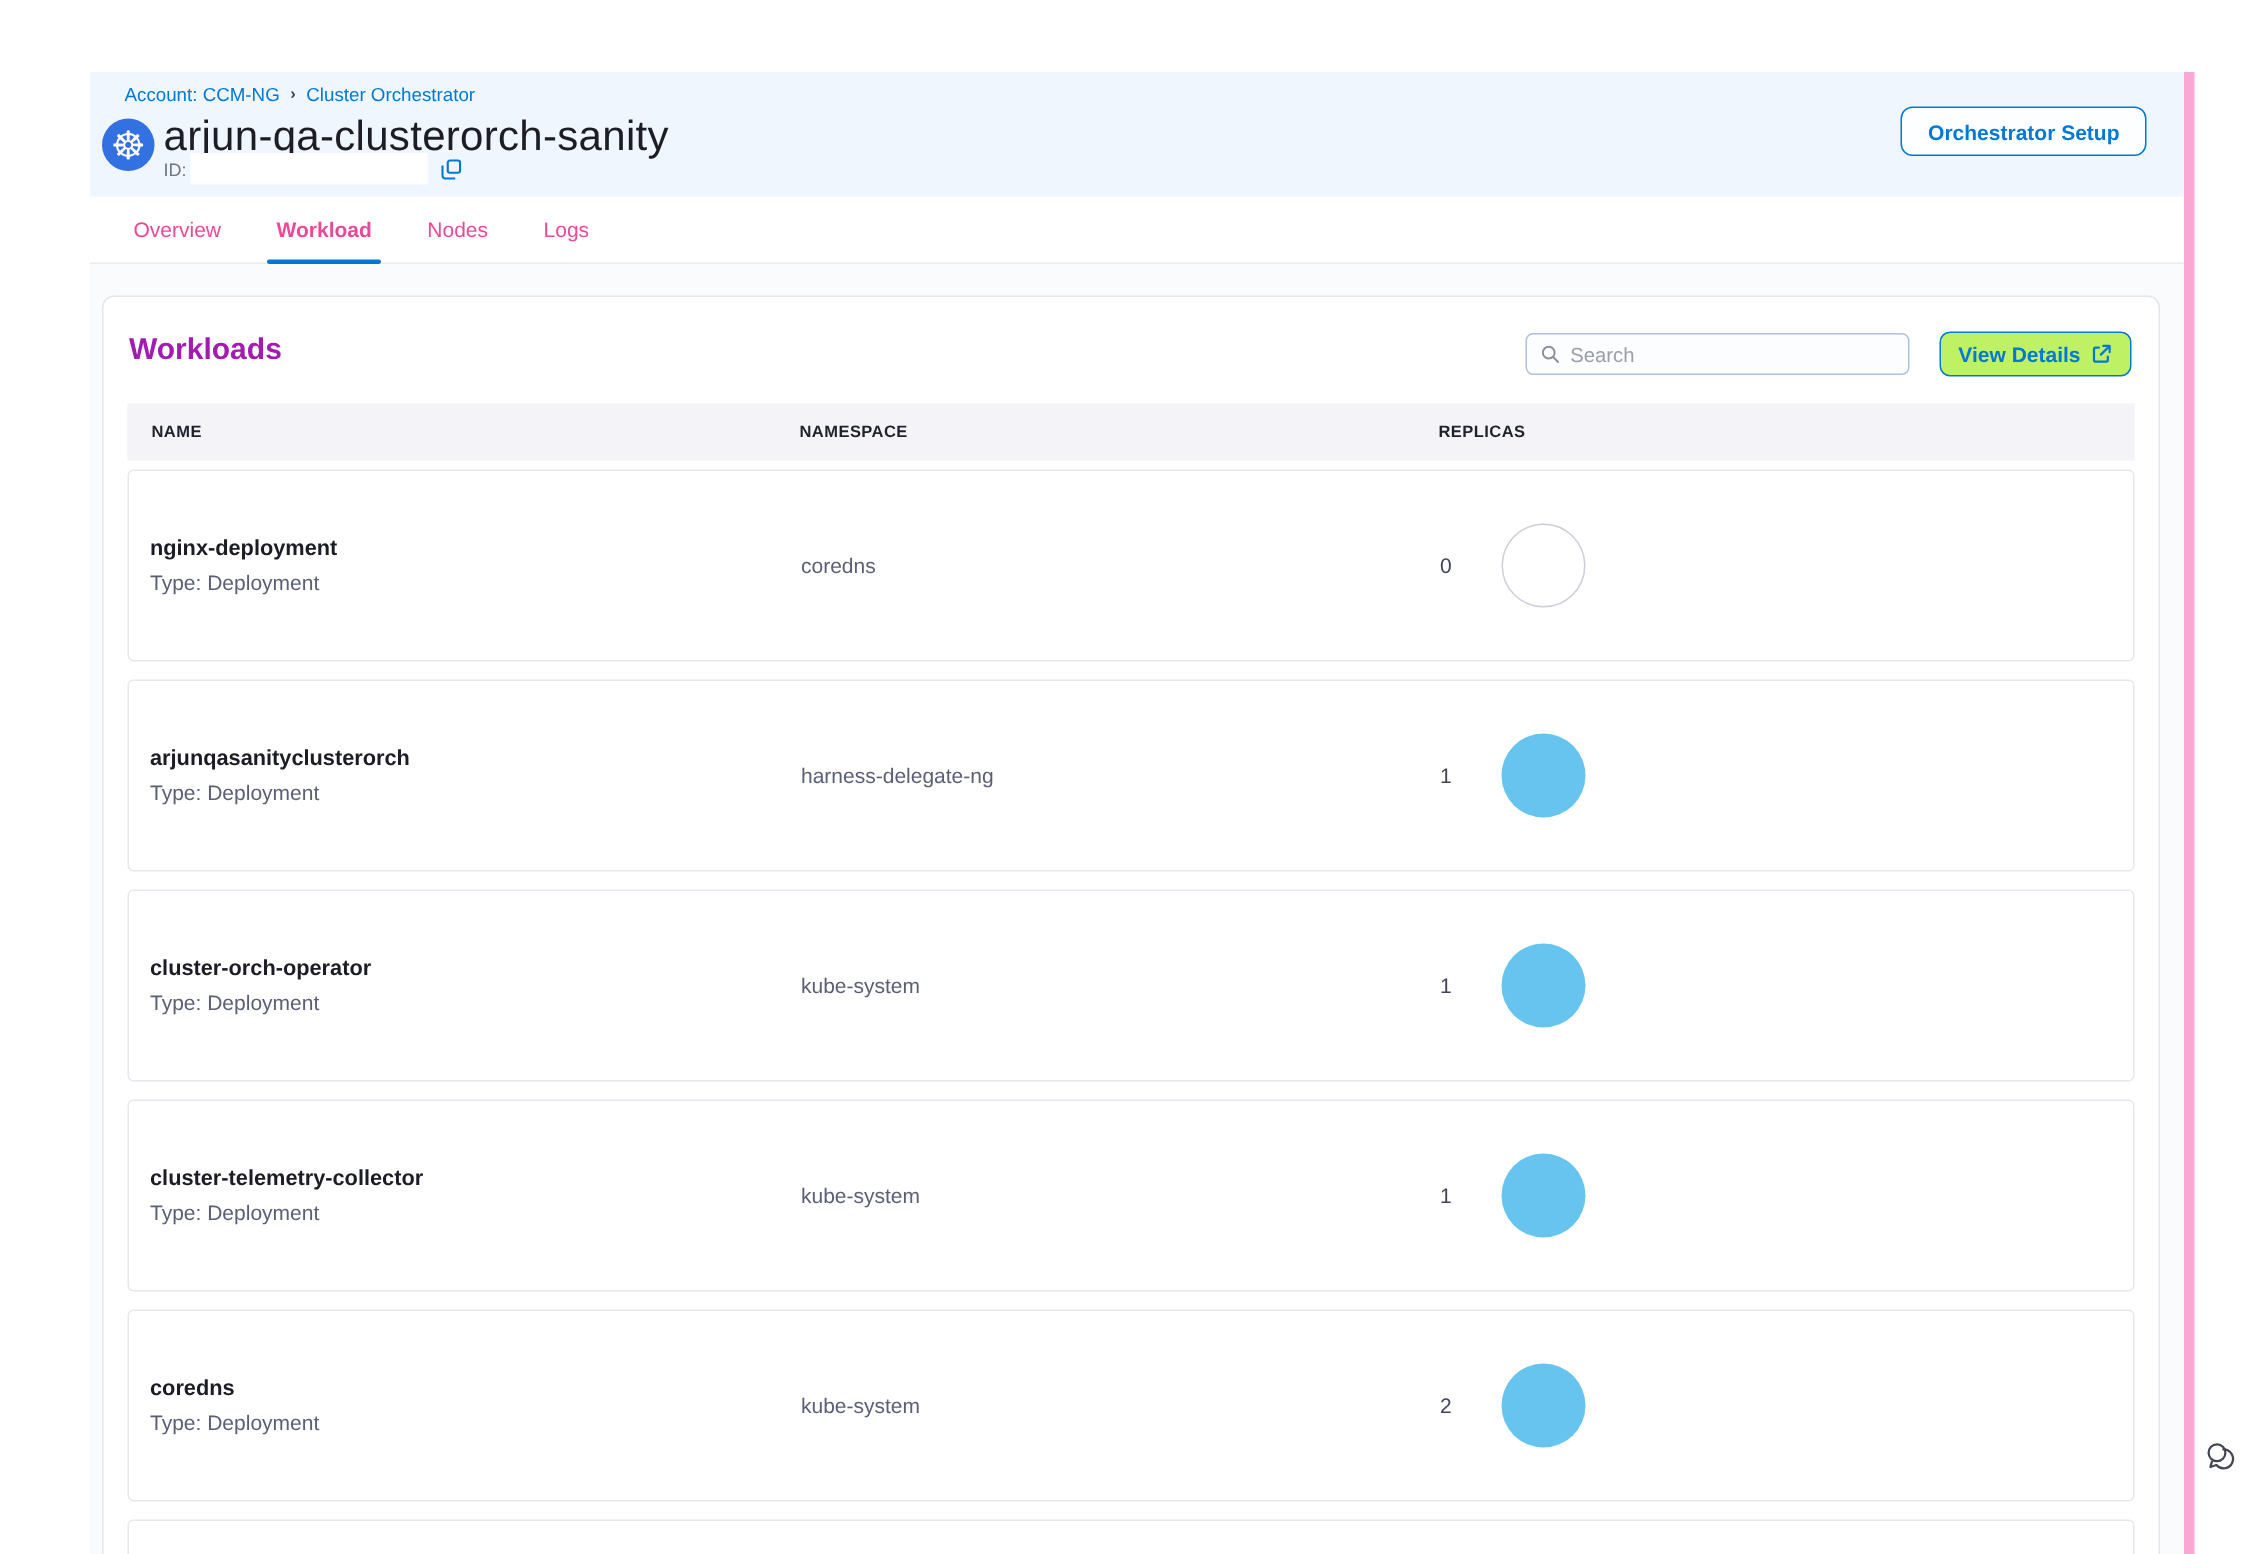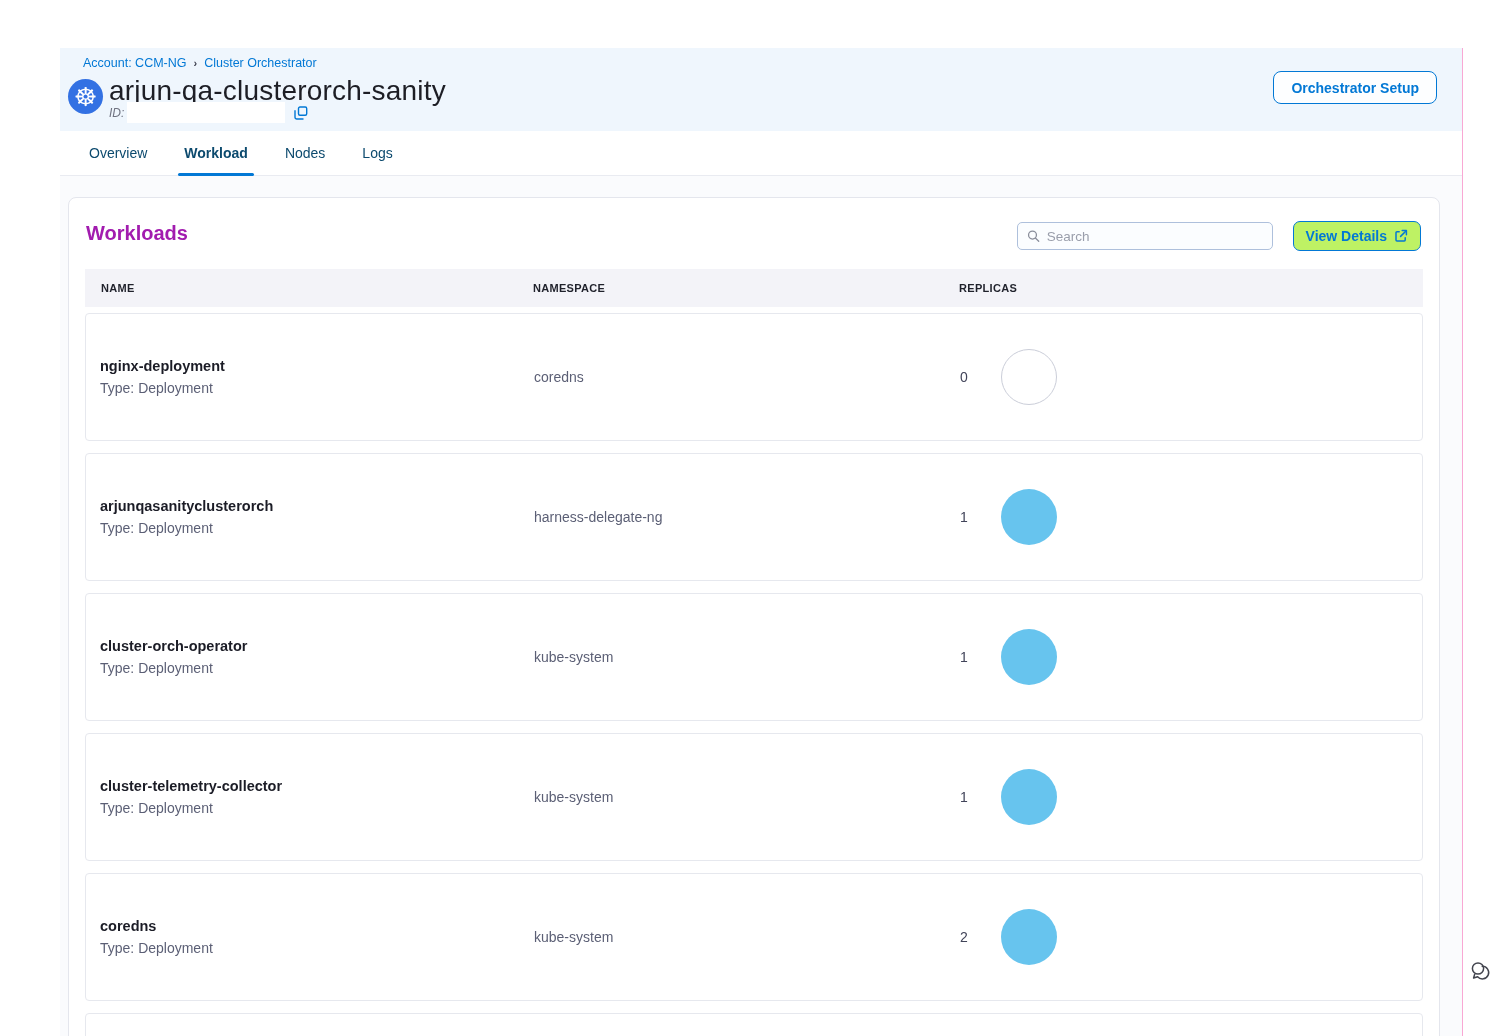"Account: CCM-NG" .app { border-right: 1px solid #f9a8d4 -> 7px solid #f9a8d4 }
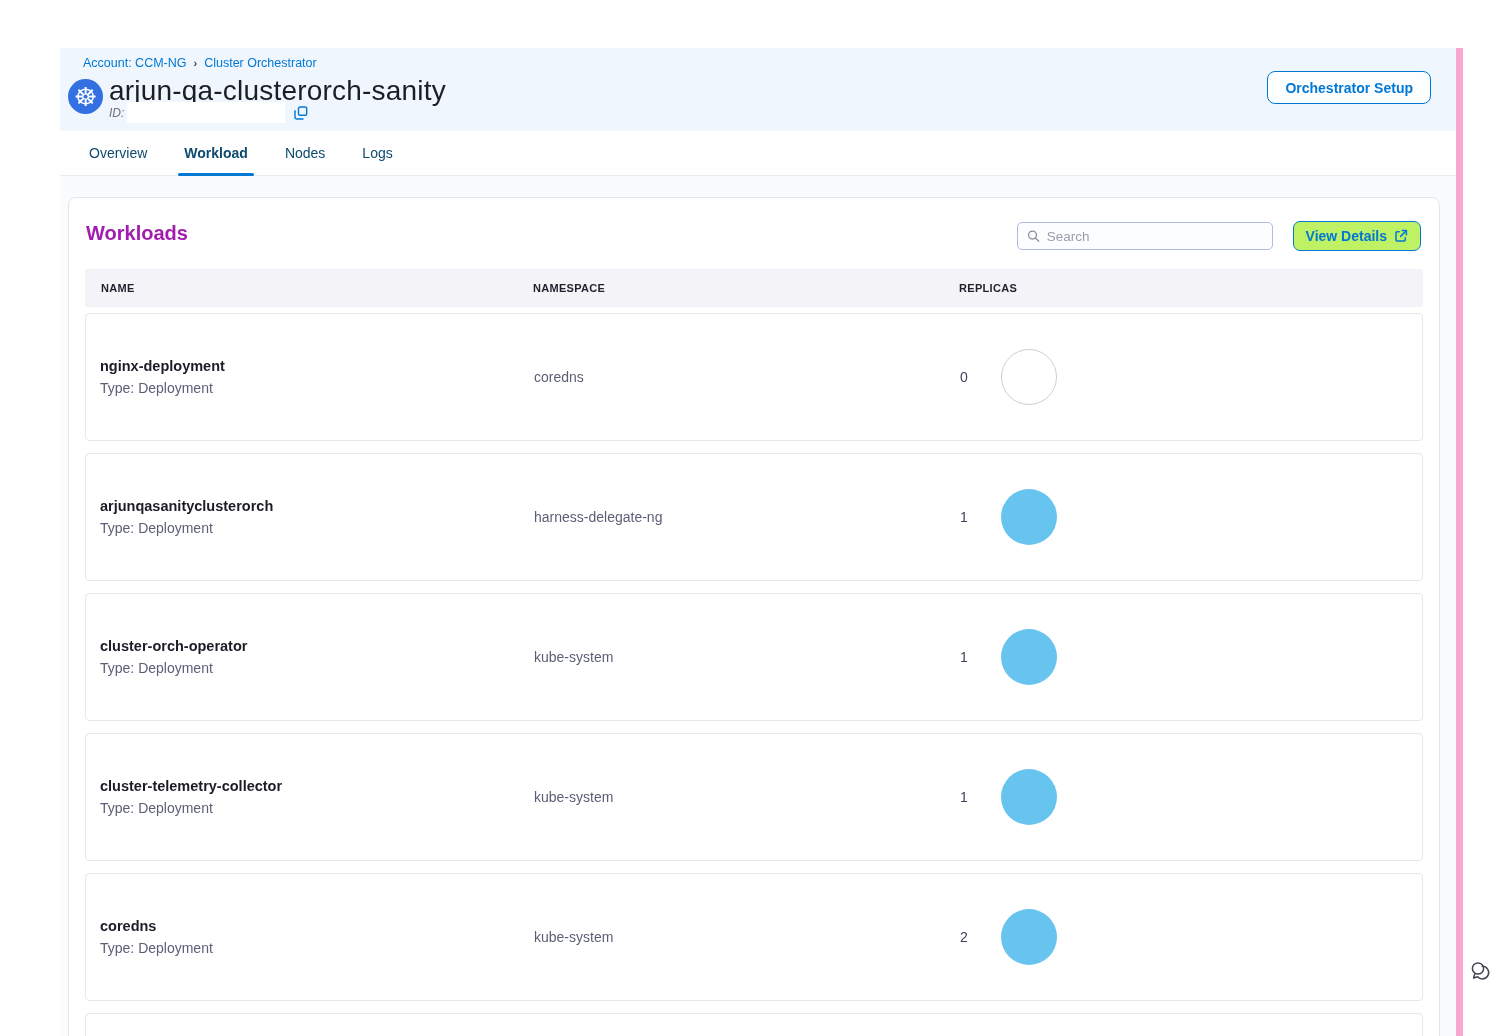"ID:" .id-row { font-style: italic -> none }
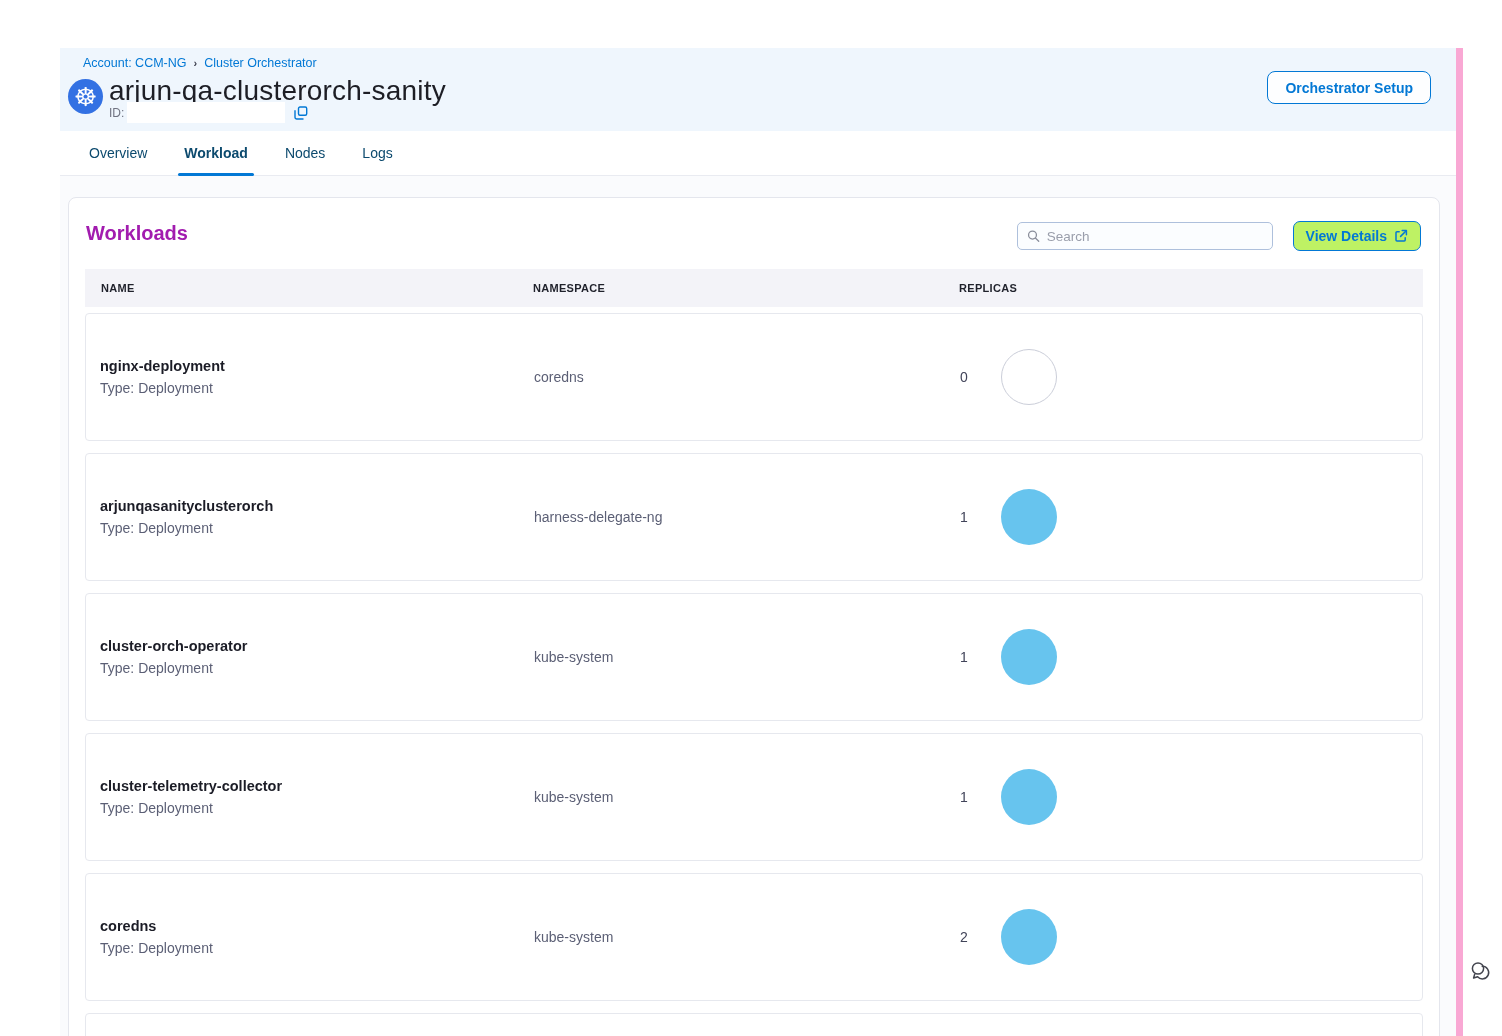"Overview" .tab { color: #0c4a6e -> #ec4899 }
